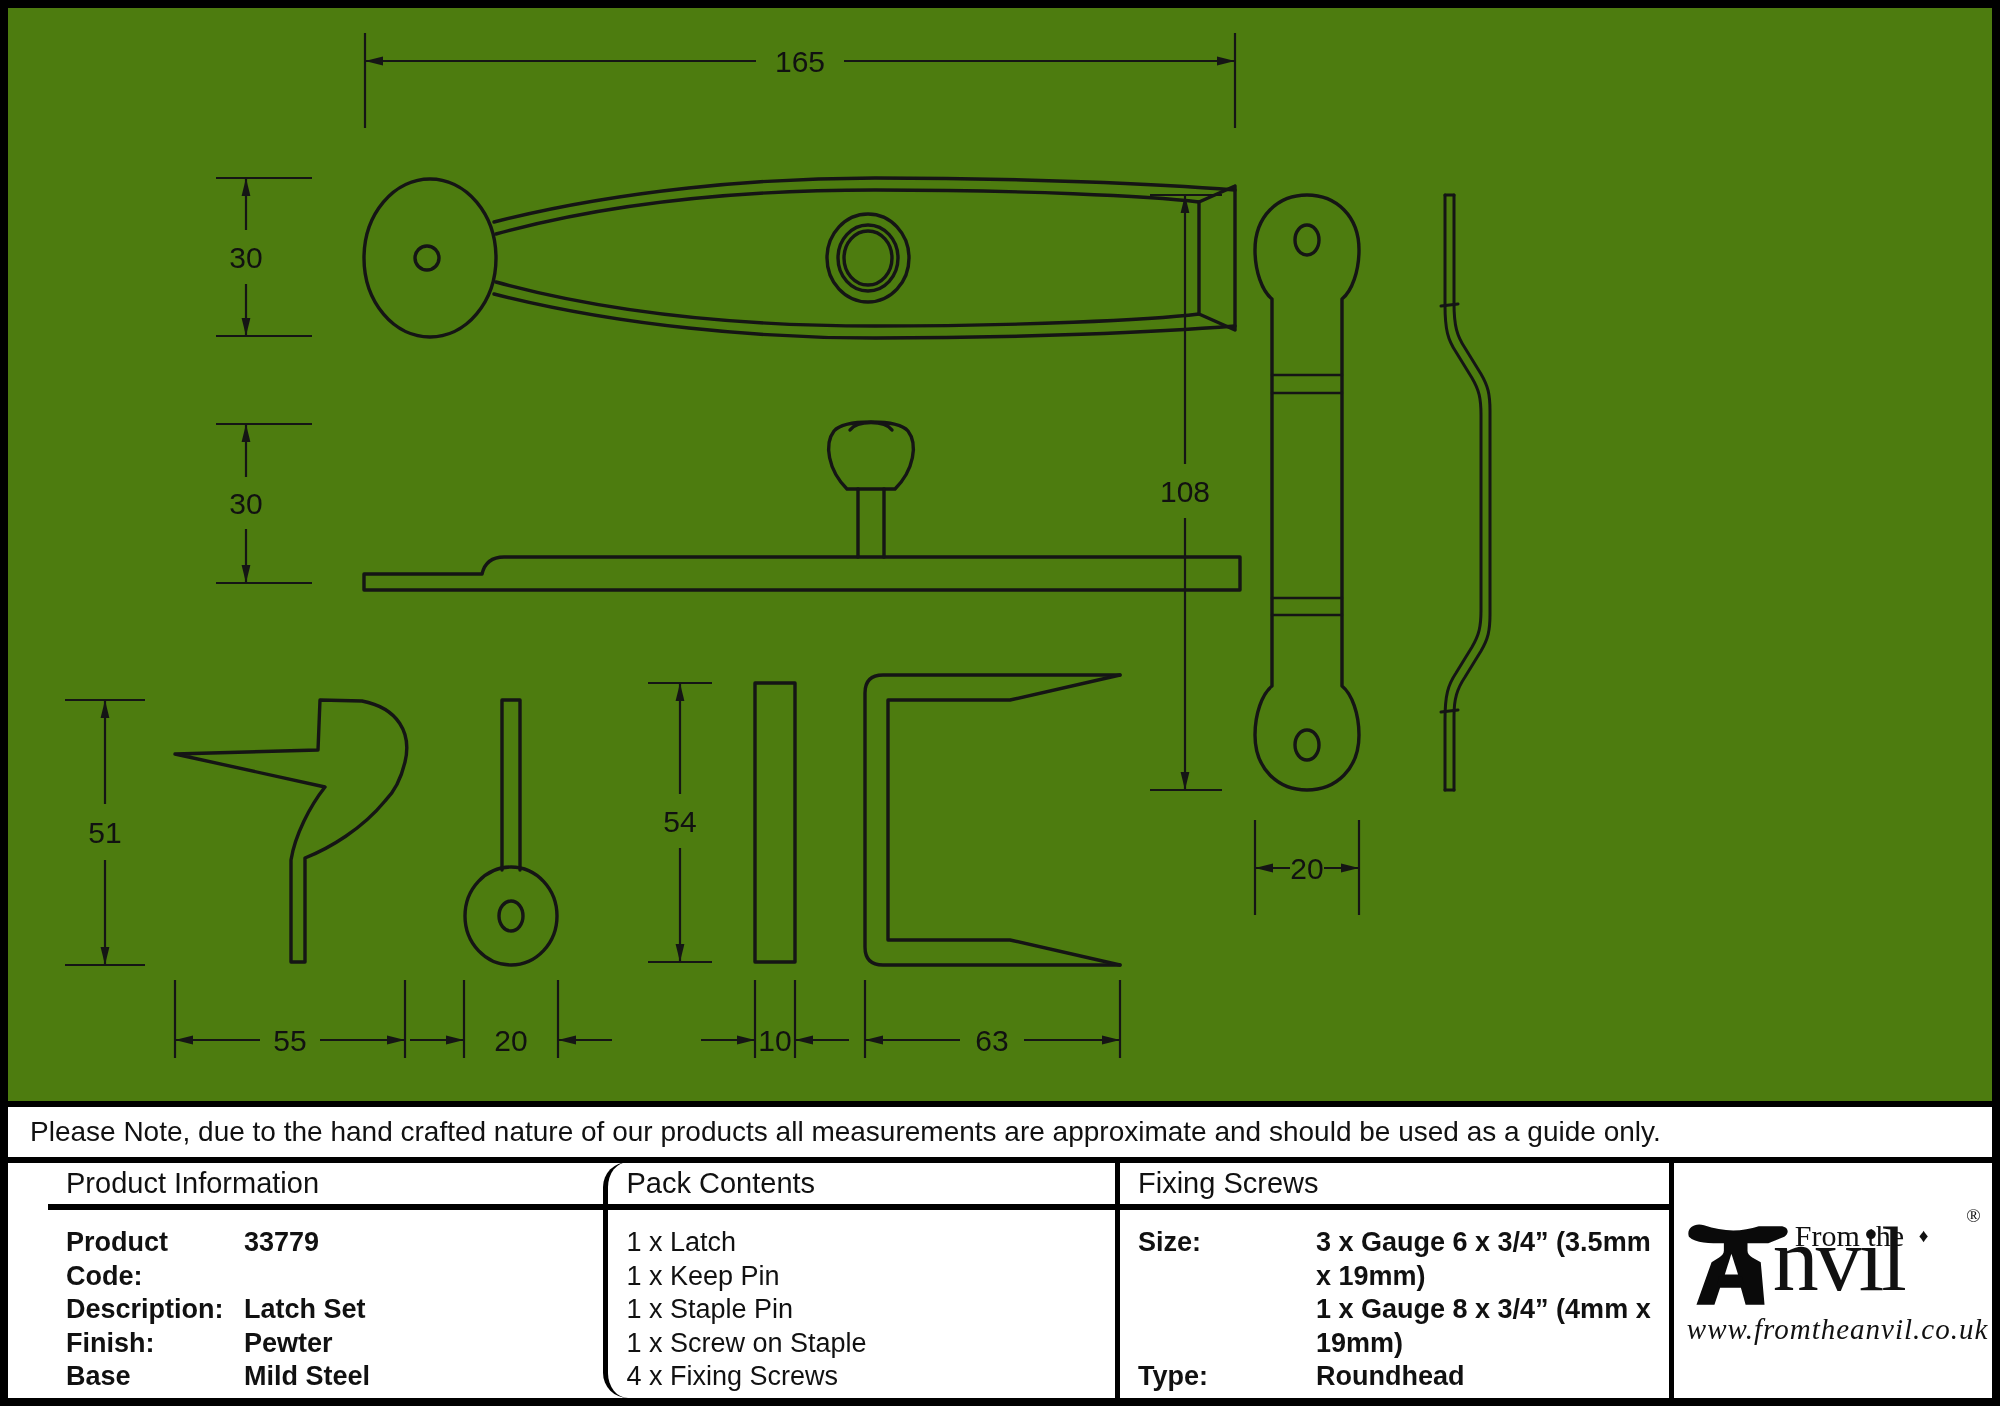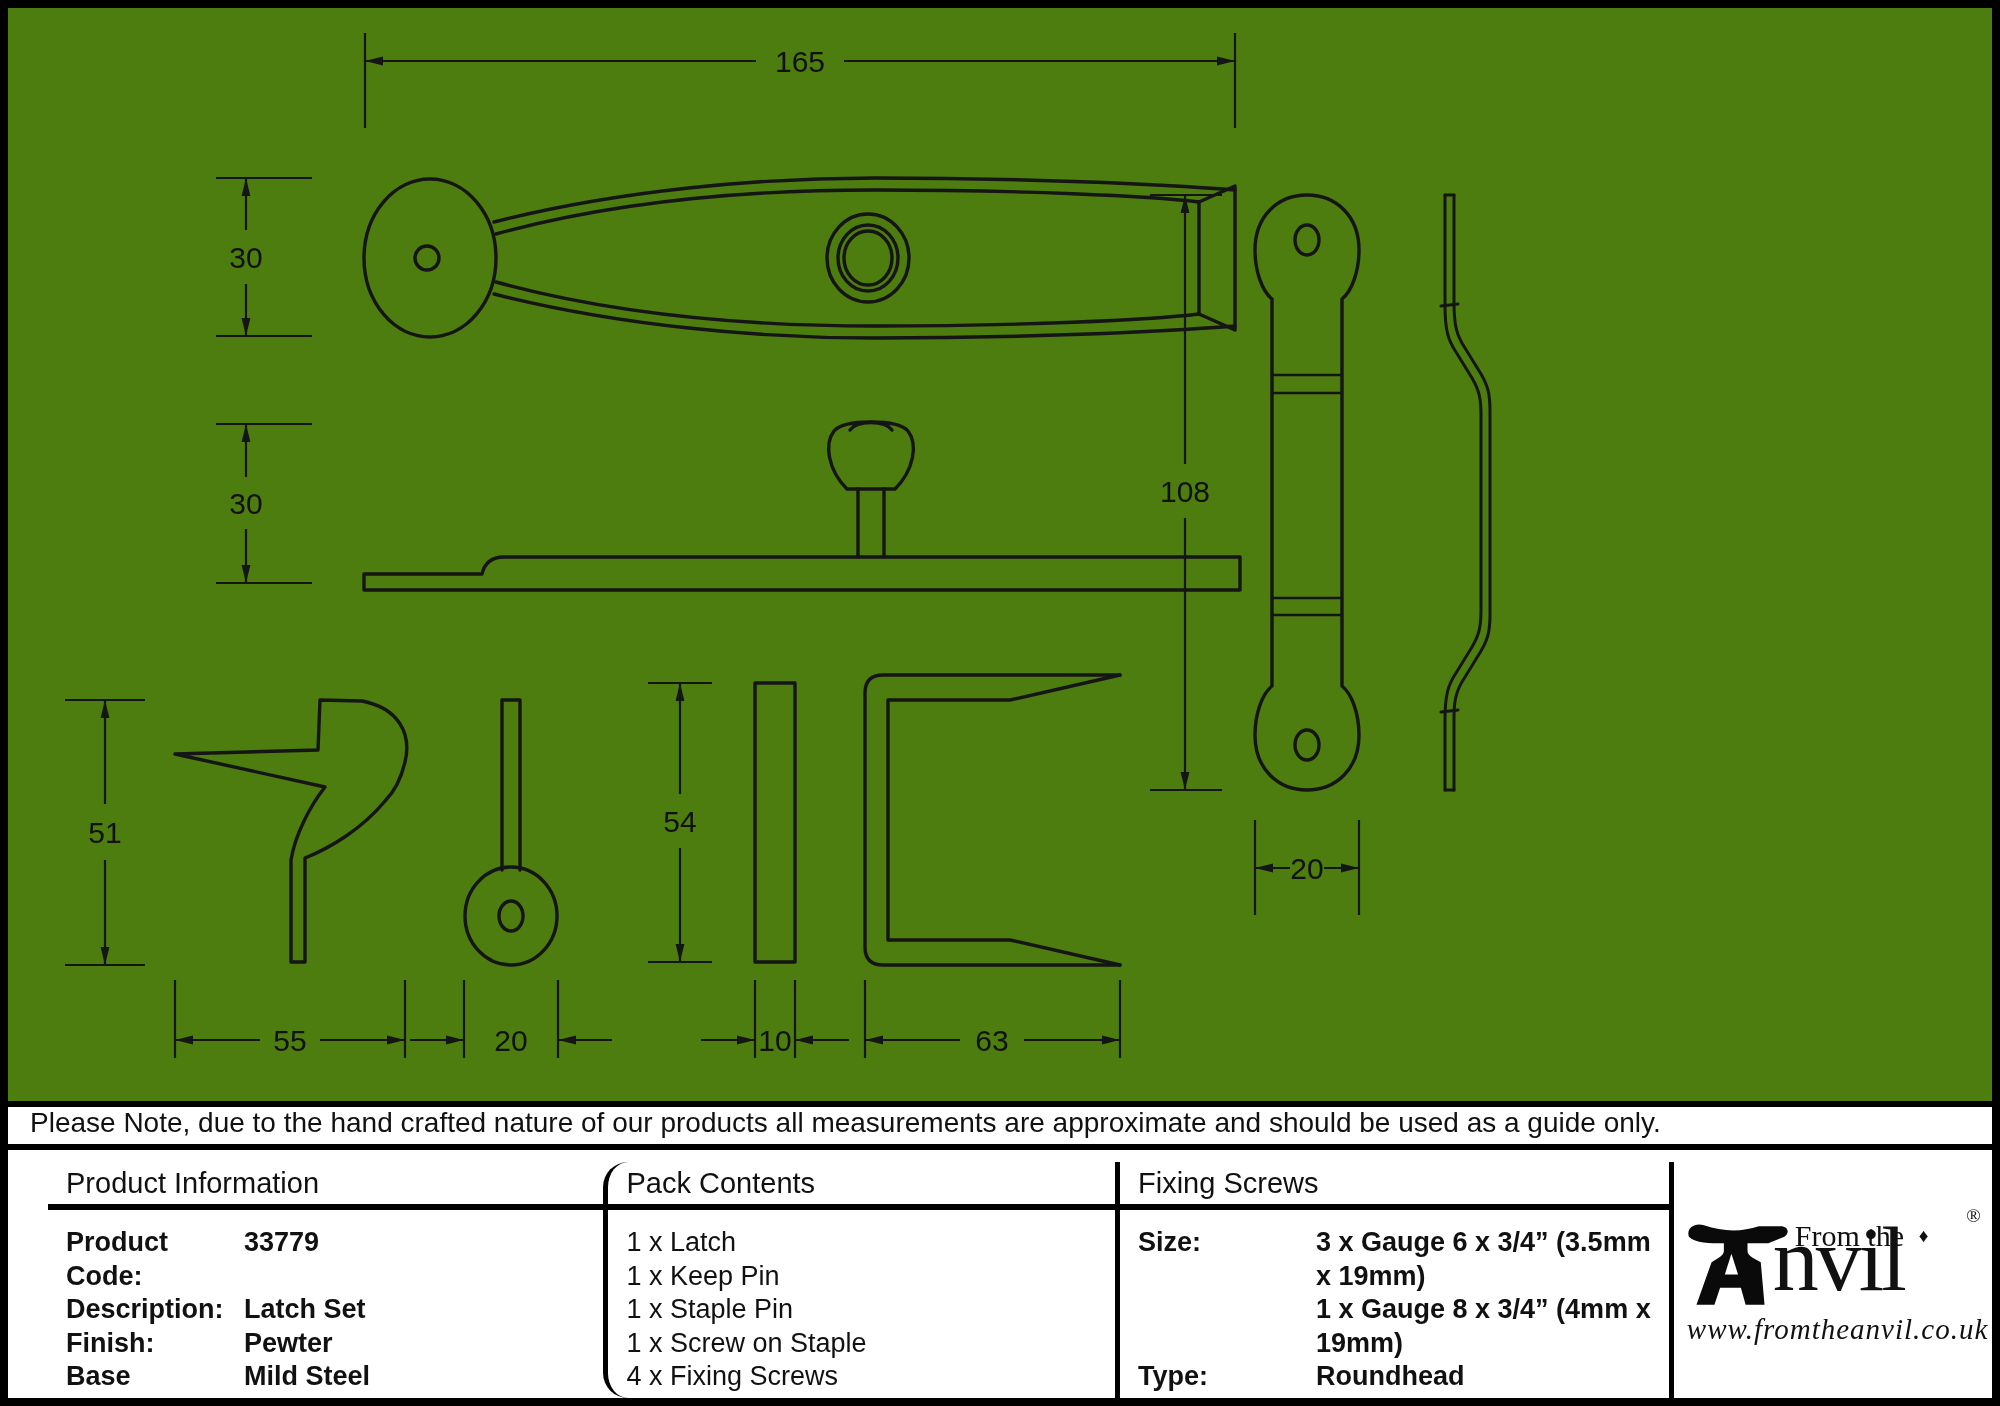"Please Note, due to the" .note-row { align-items: none -> center; height: 49px -> 62px }
